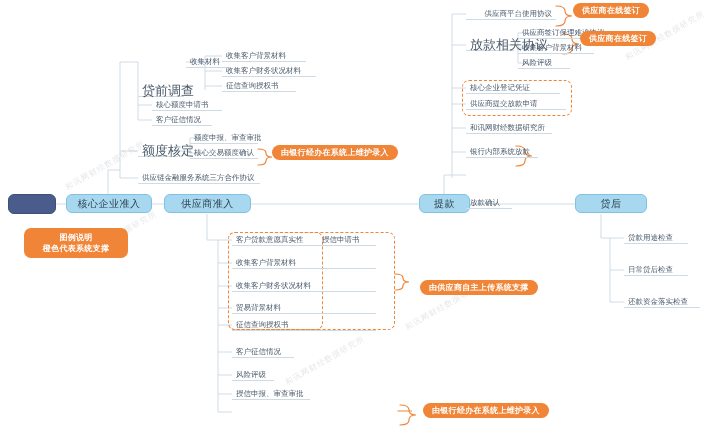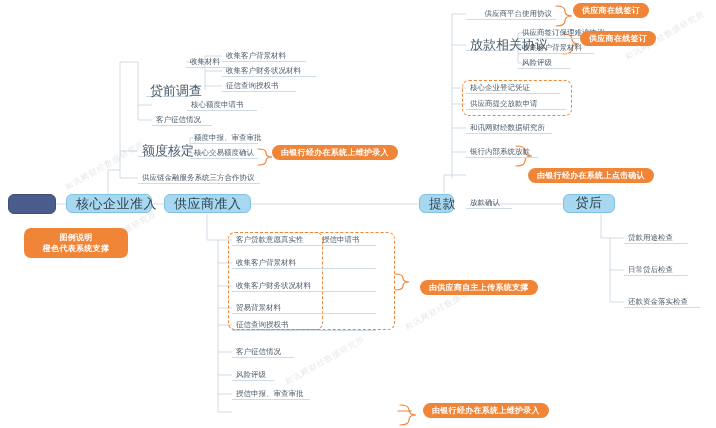"贷前调查" div.node { margin-left: 8px -> none }
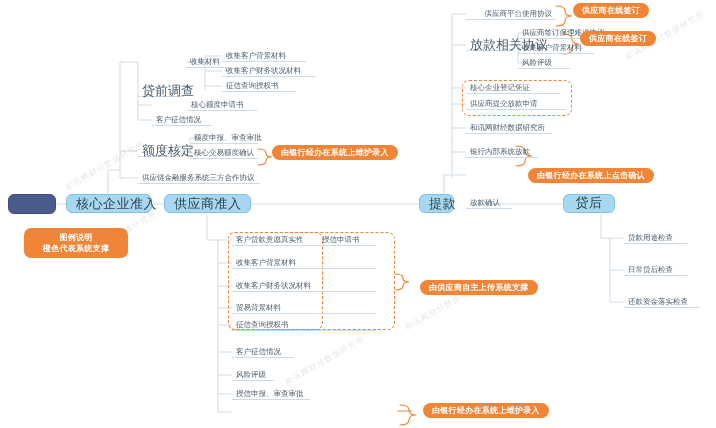"核心额度申请书" div.node { margin-left: 35px -> none }
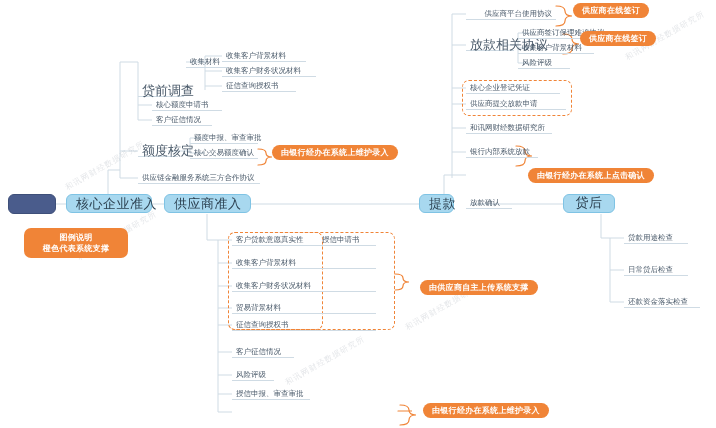"由银行经办在系统上点击确认" div.node { html: <div>由银行经办在系统上点击确认</div> -> none }
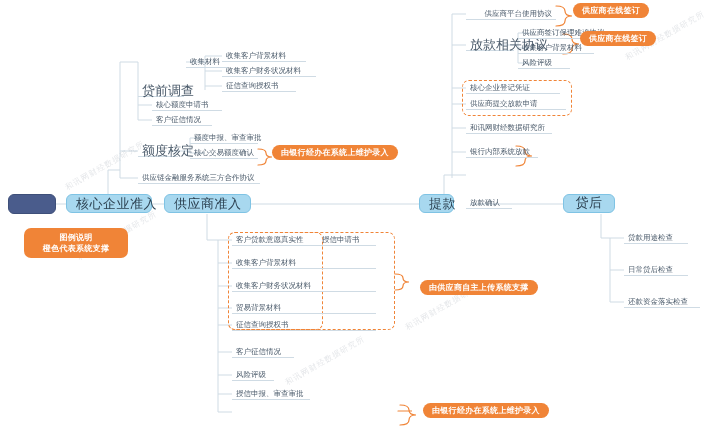"核心企业准入" .pill { font-size: 13px -> 10px }
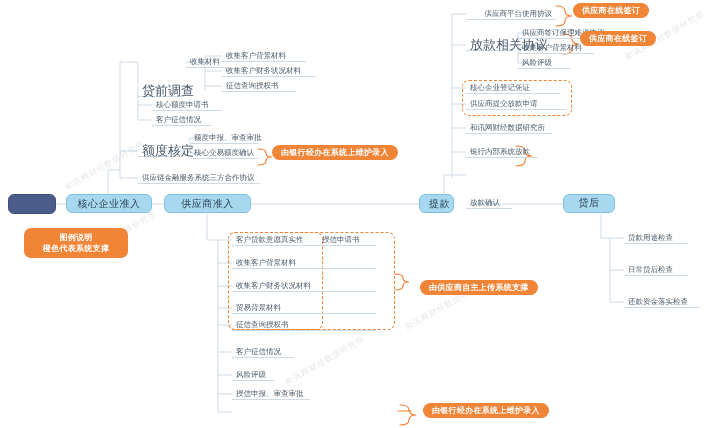"提款" div.node { width: 35px -> 51px }
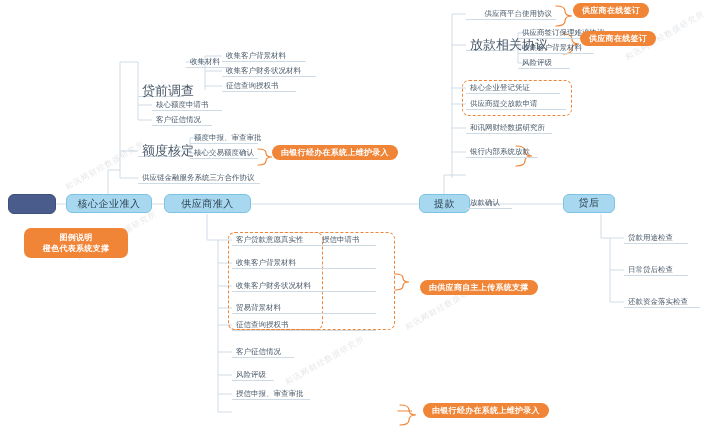"贷后" div.node { font-family: Liberation Mono, monospace -> none; left: 563px -> 575px; width: 52px -> 72px }
